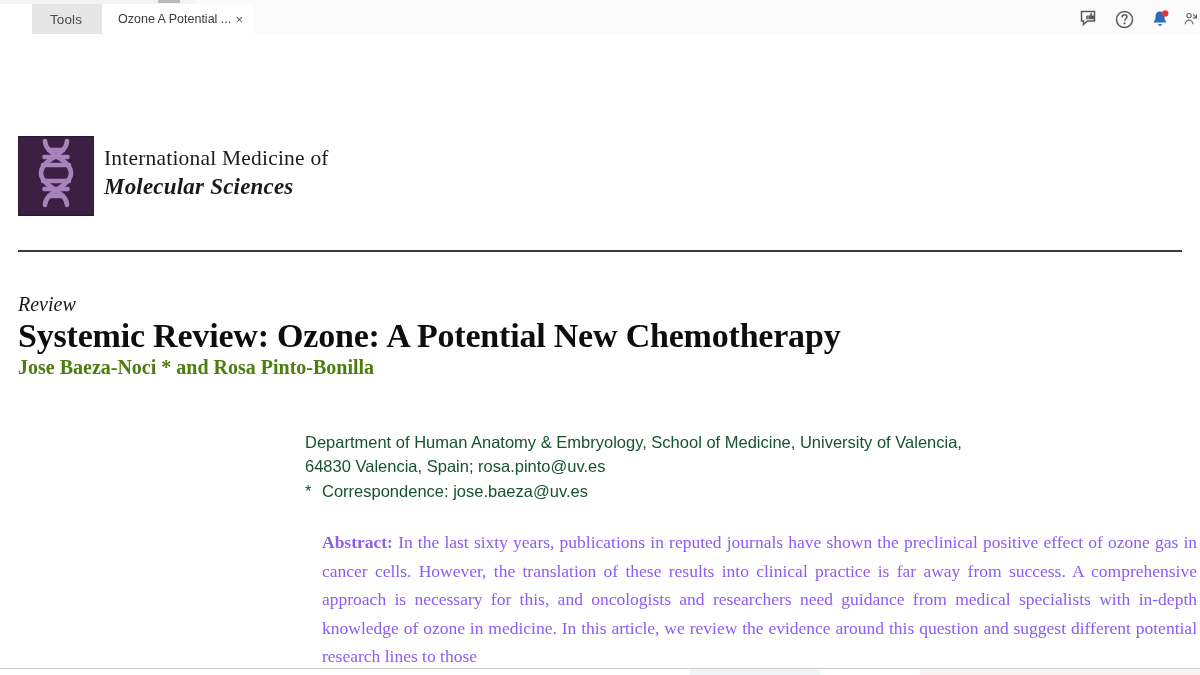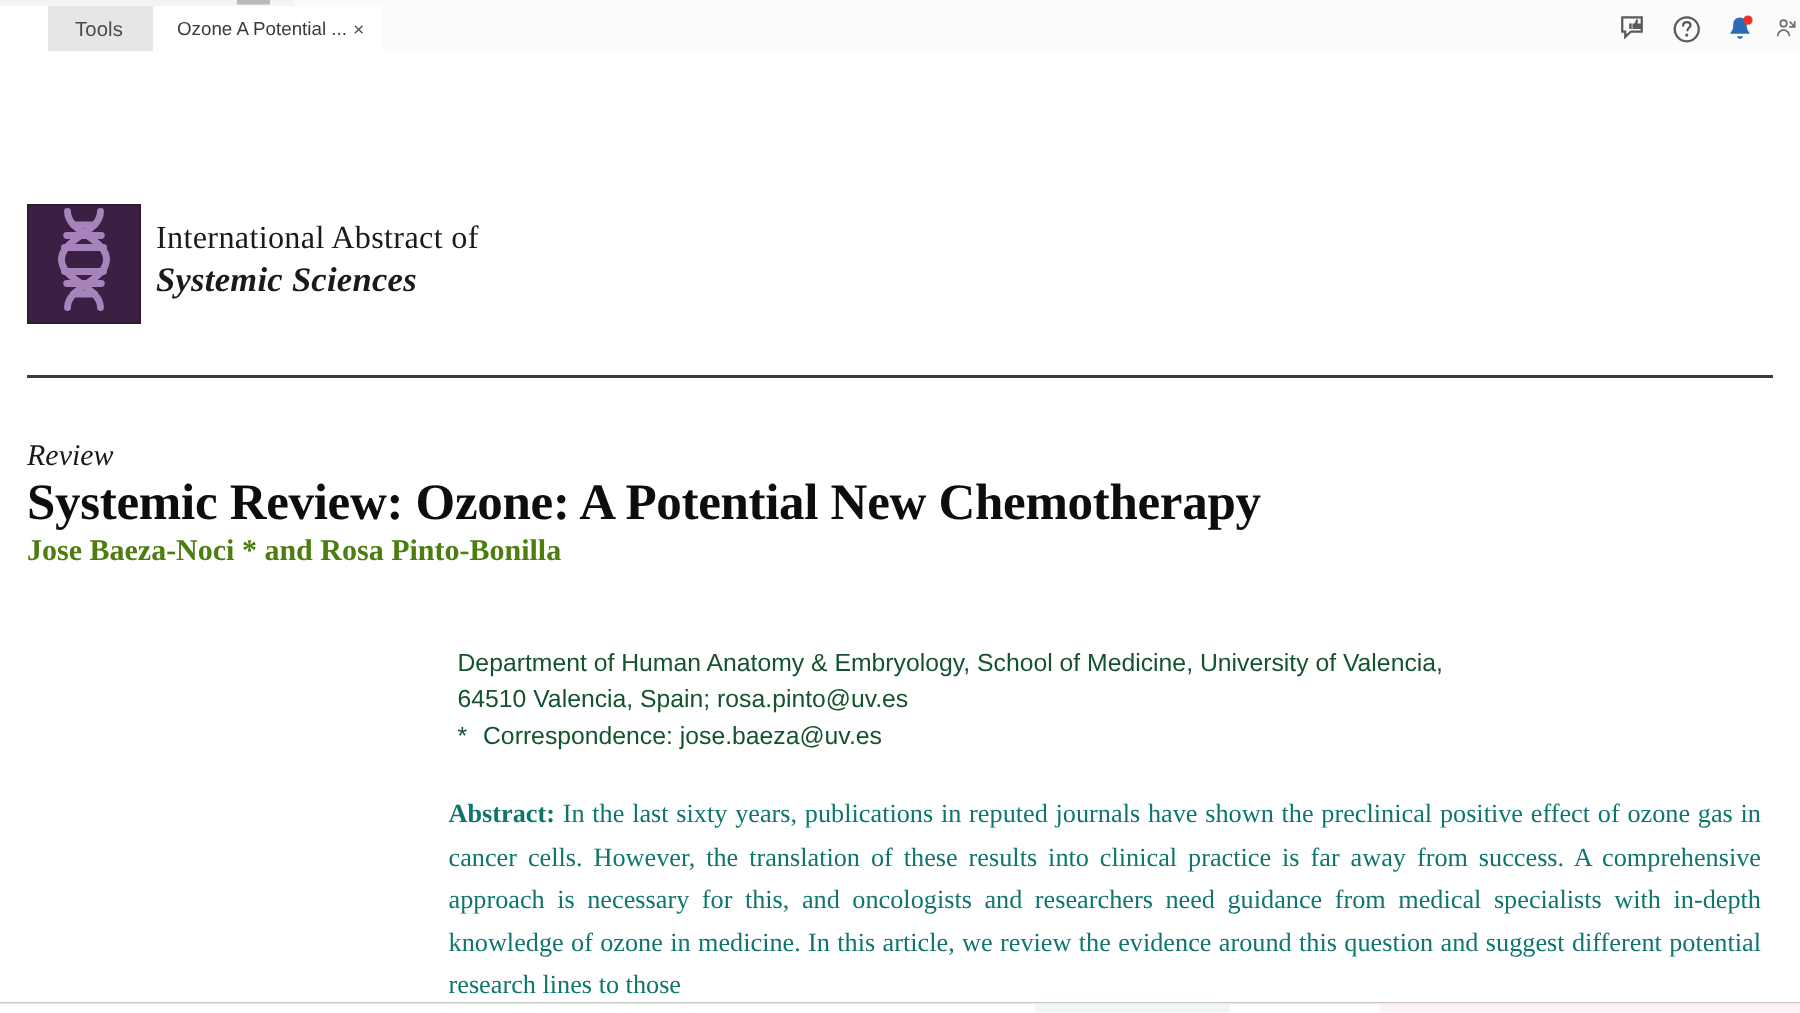"International Abstract of" div.line1 { text: Abstract -> Medicine }
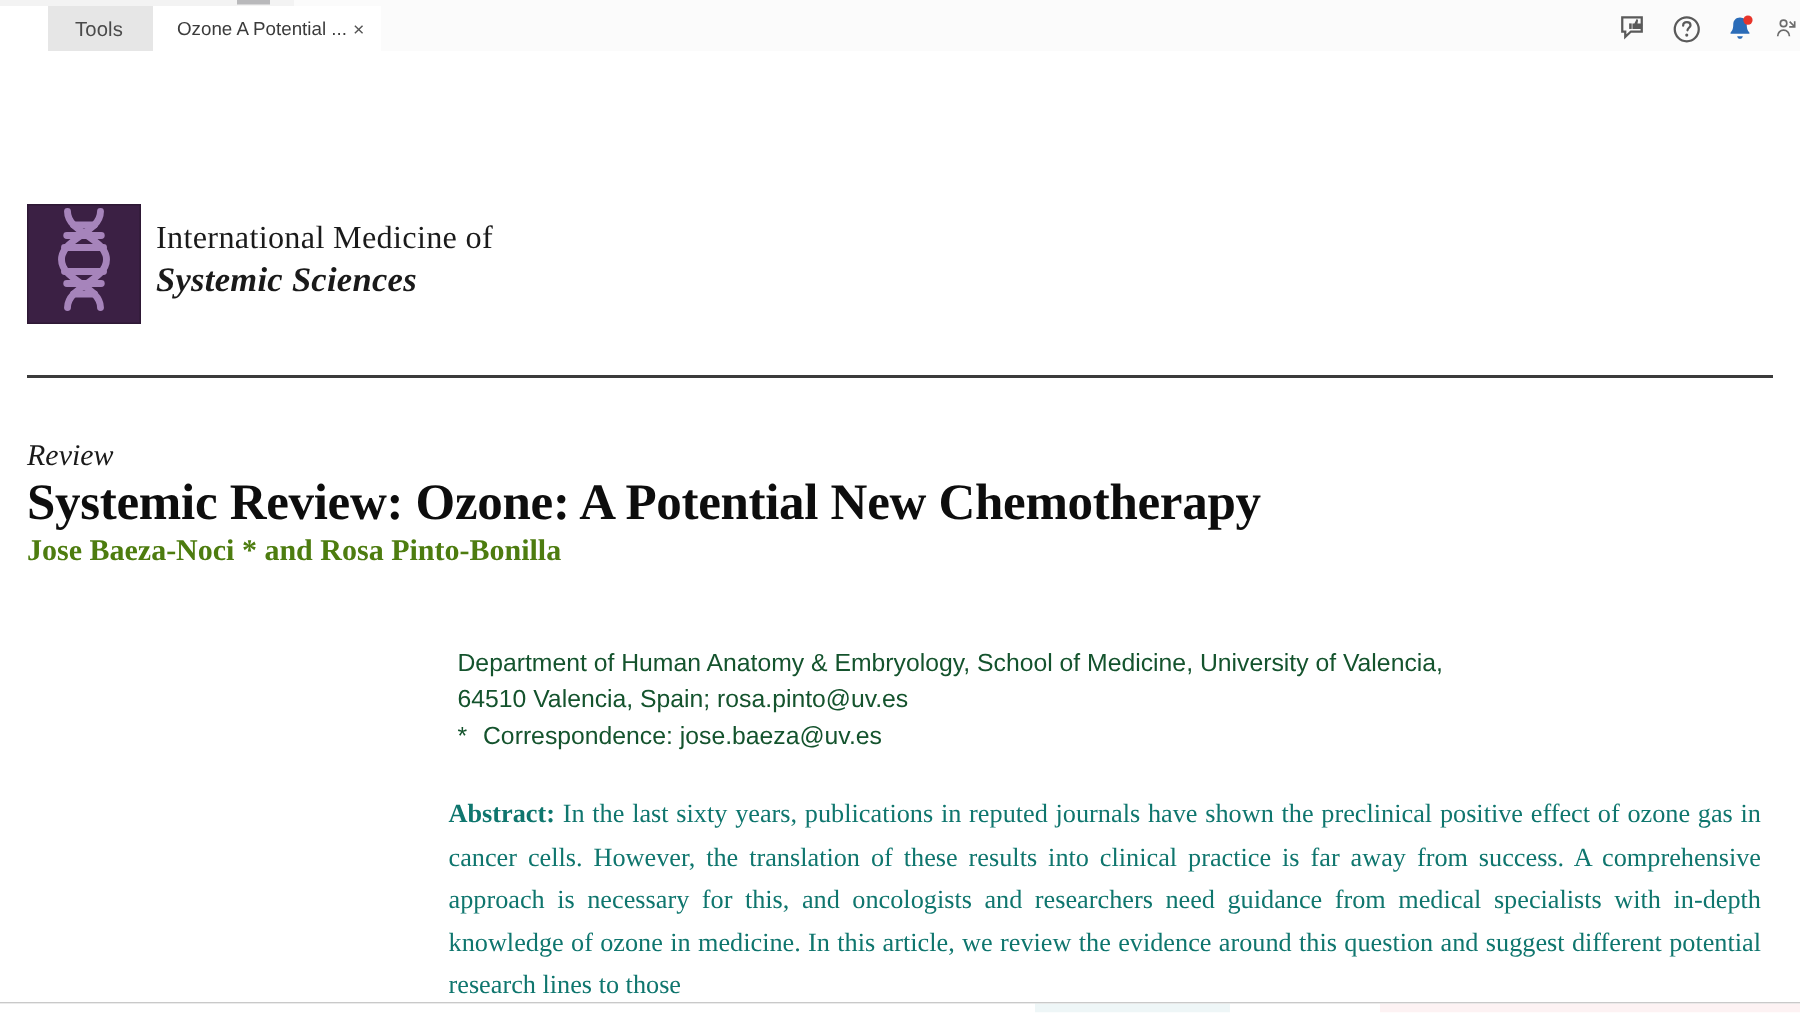"Systemic Sciences" div.line2 { text: Systemic -> Molecular }
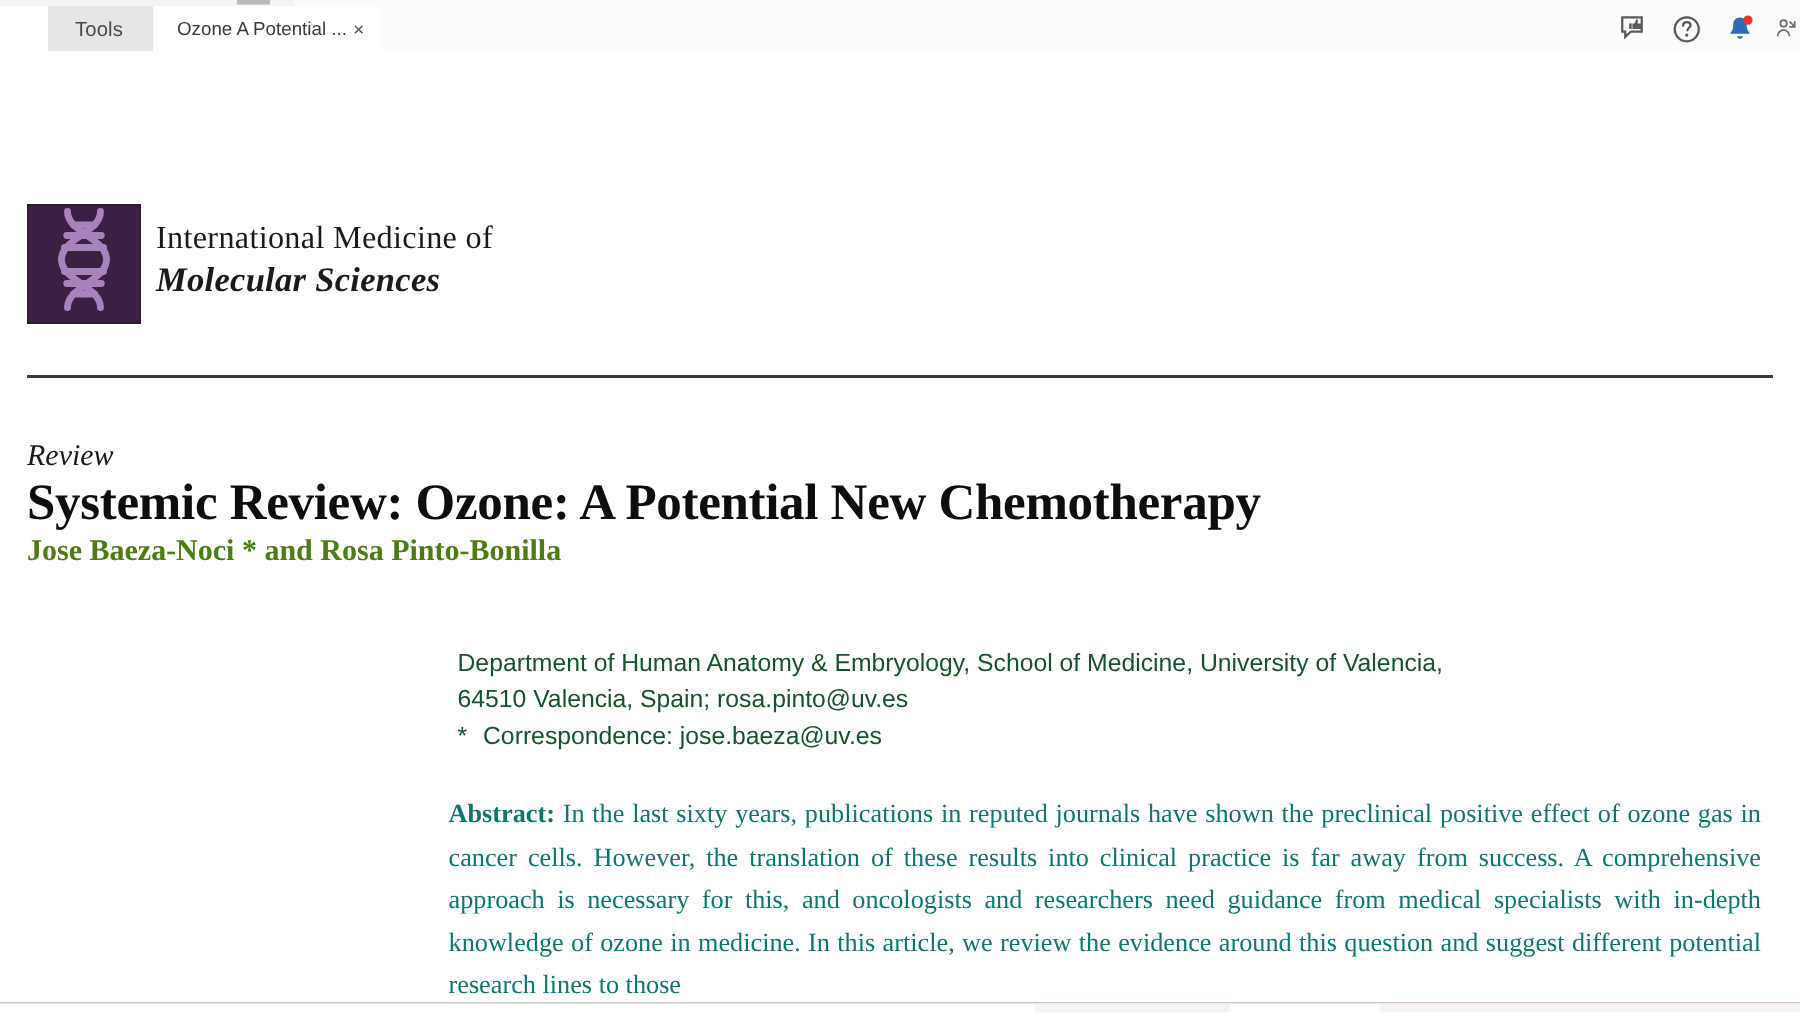"64510 Valencia, Spain; rosa.pinto@uv.es" div { text: 64510 -> 64830 }
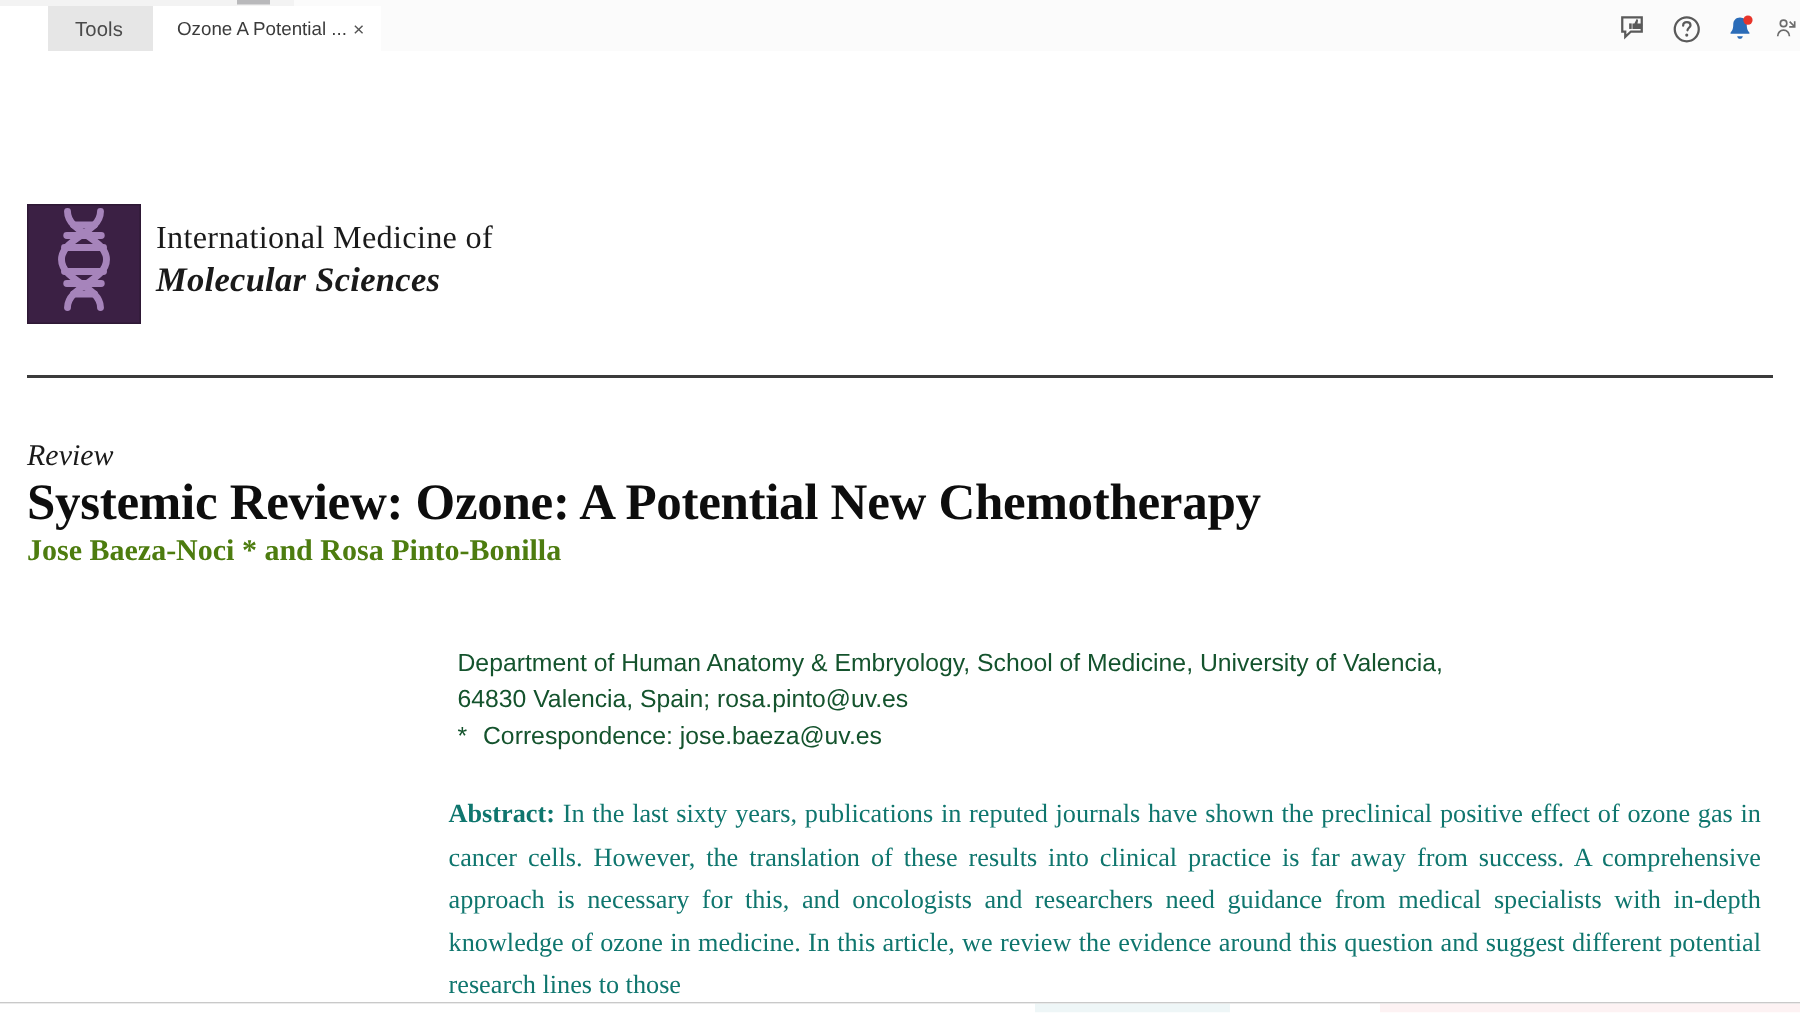"Abstract: In the last sixty" .abstract { color: #0f766e -> #8b5cf6; left: 299px -> 322px }
